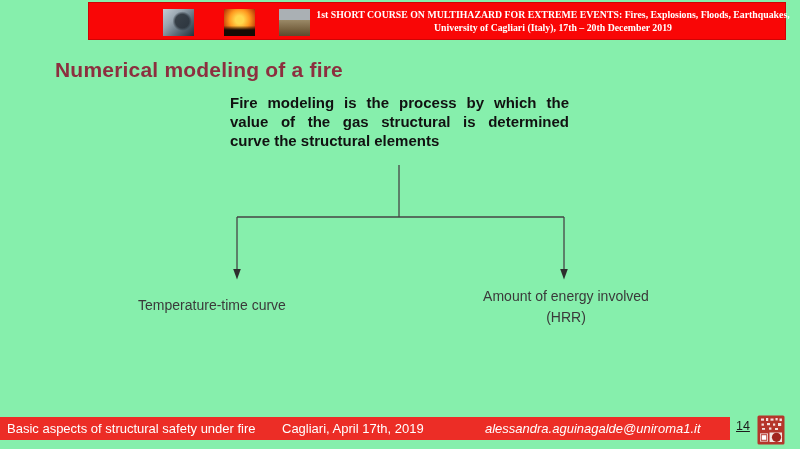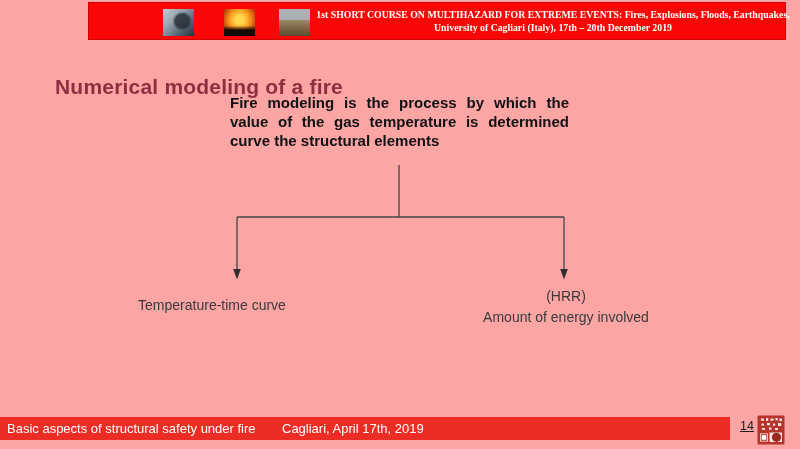"1st SHORT COURSE ON MULTIHAZARD" .slide { background: #fca5a5 -> #86efac }
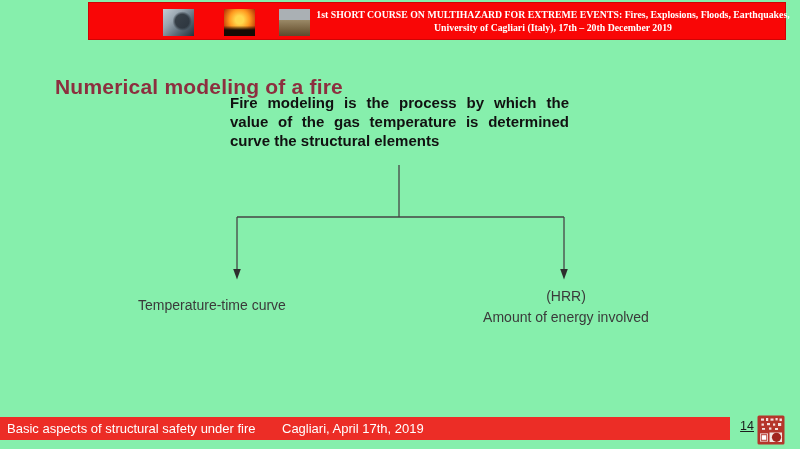"Numerical modeling of a fire" .page-title { margin-top: 17px -> none }
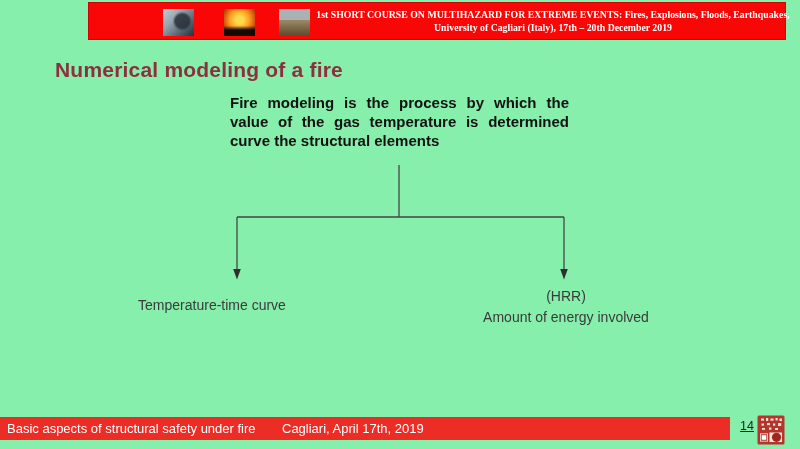"value of the gas temperature" div.body-line { text: temperature -> structural }
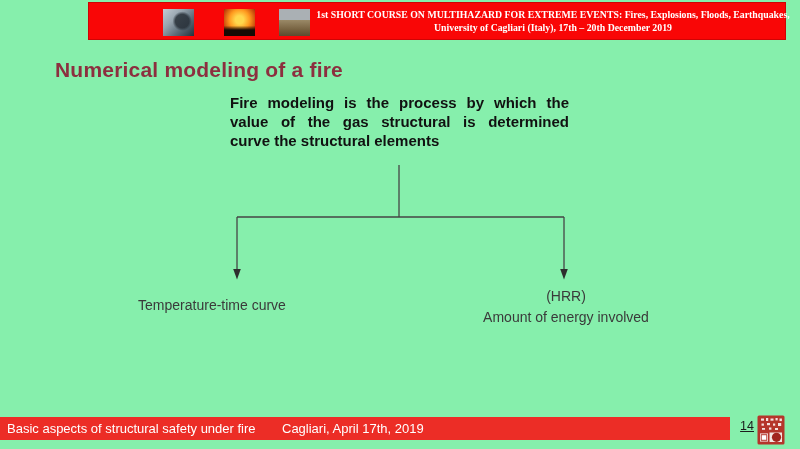"(HRR)" div { order: before "Amount of energy involved" -> after "Amount of energy involved" }
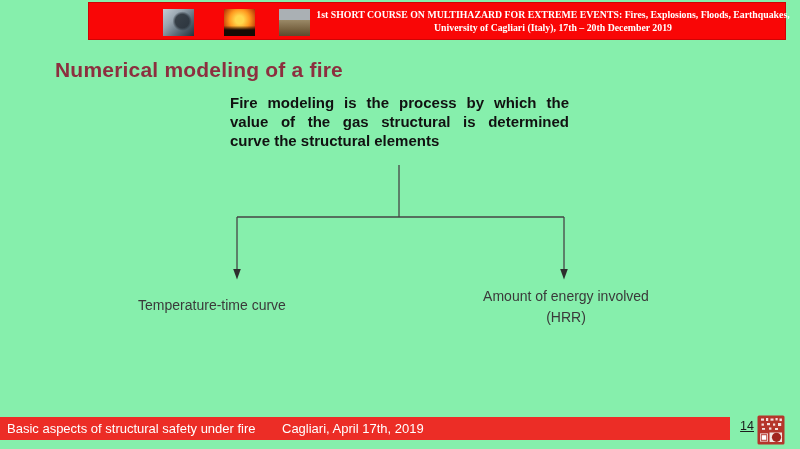"alessandra.aguinagalde@uniroma1.it" span.footer-email { html: none -> <span>alessandra.aguinagalde@uniroma1.it</span> }
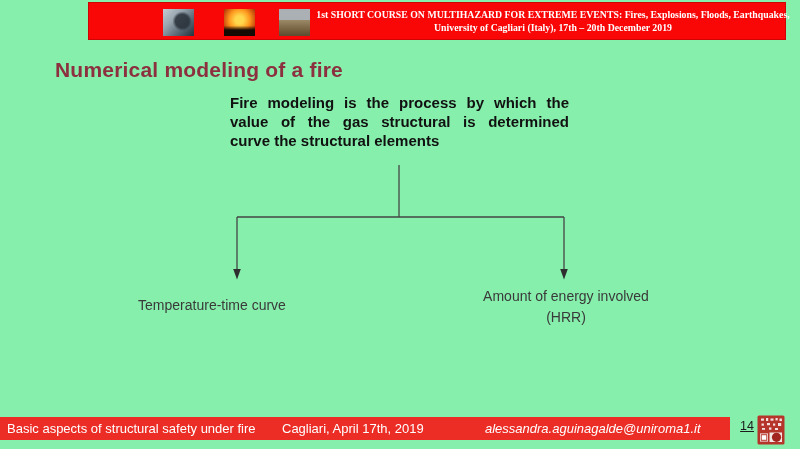"14" .page-number { text-align: right -> left }
